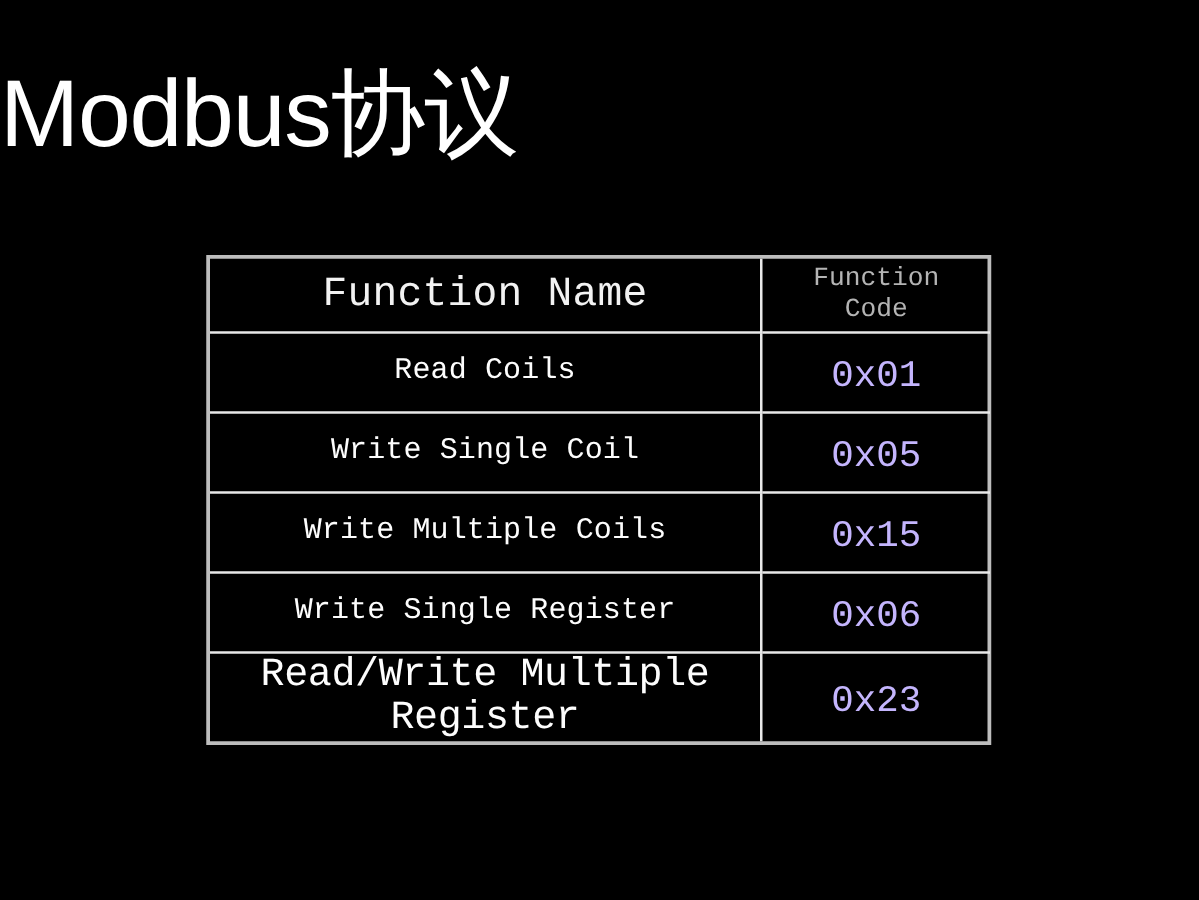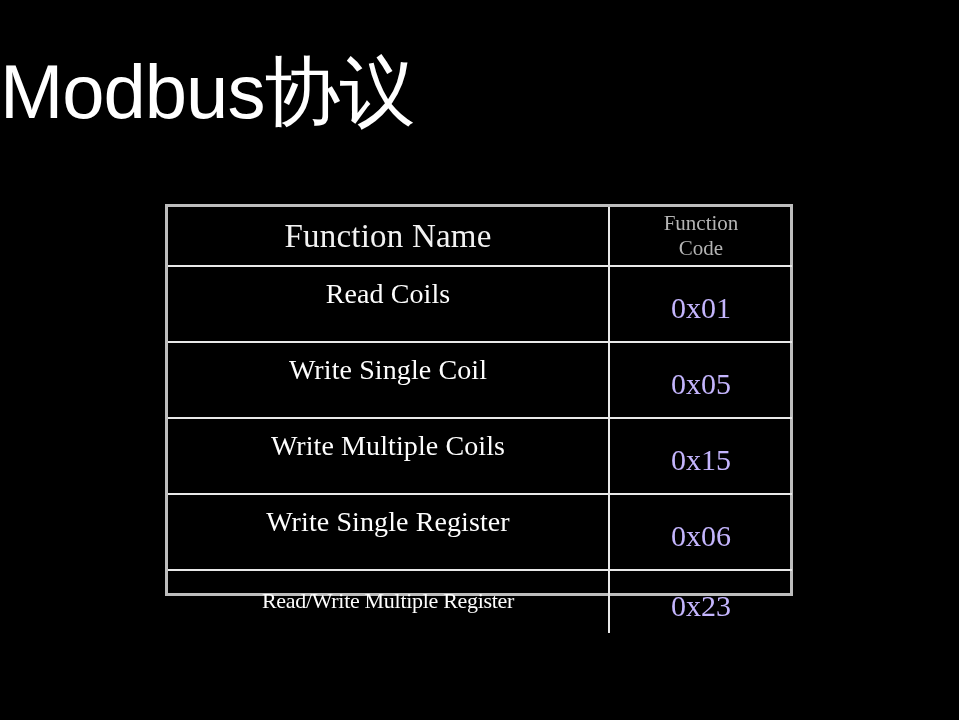"Function Name" .tbl td { font-family: Liberation Serif, serif -> Liberation Mono, monospace }
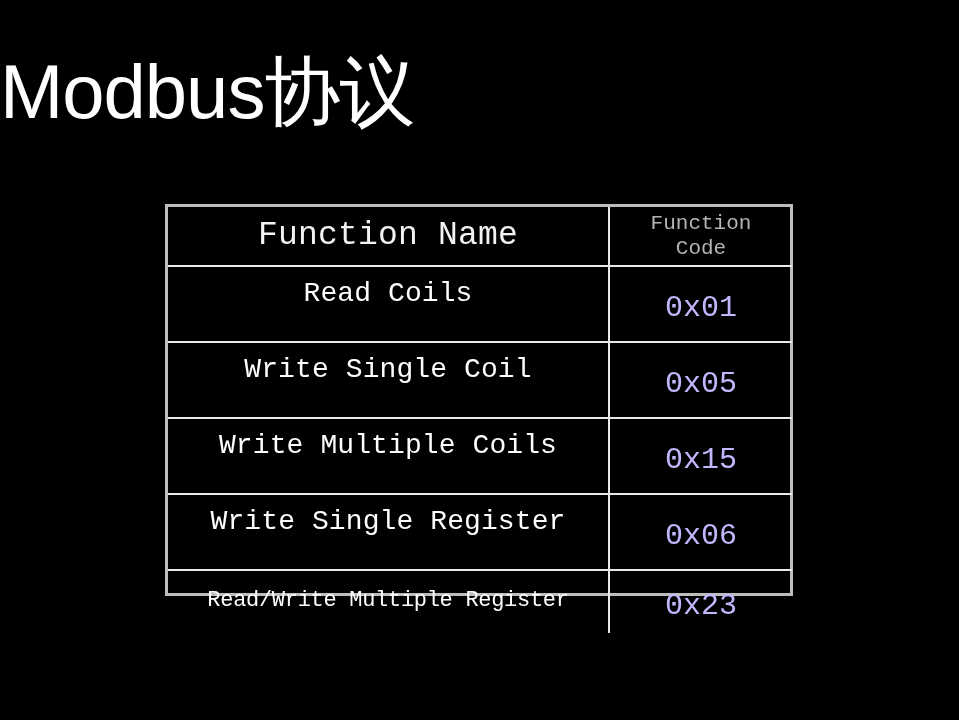"Read Coils" .row-body .col-name { font-size: 28px -> 24px; padding-bottom: 20px -> 3px }
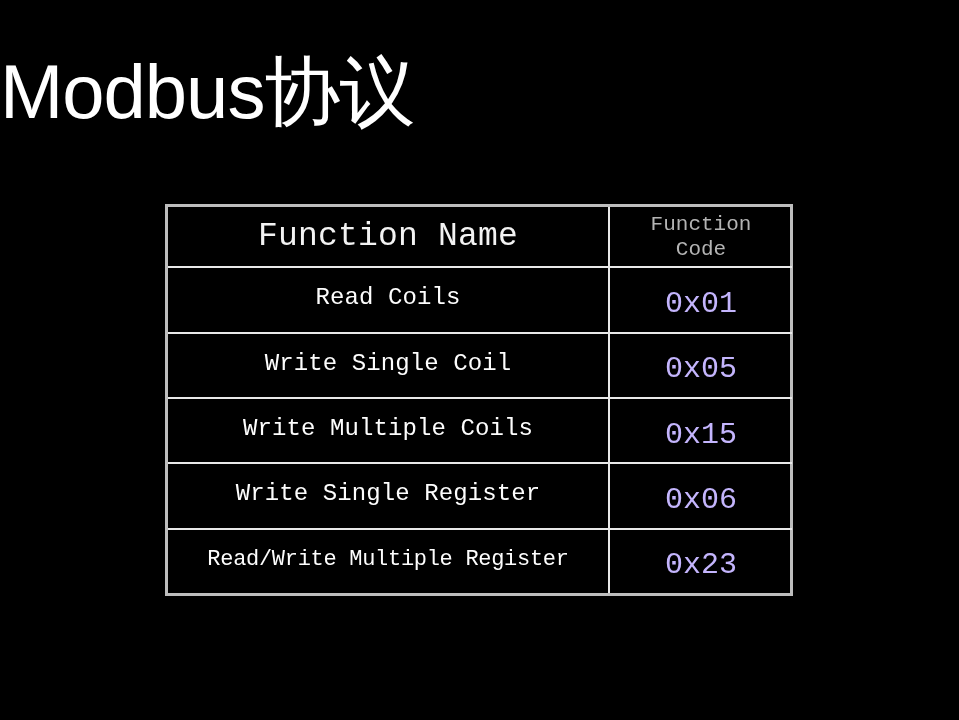"Read/Write Multiple Register" .row-body.row-wide .col-name { font-size: 22px -> 32px }
